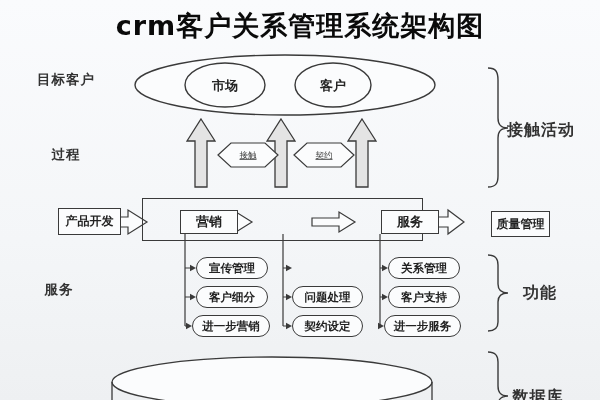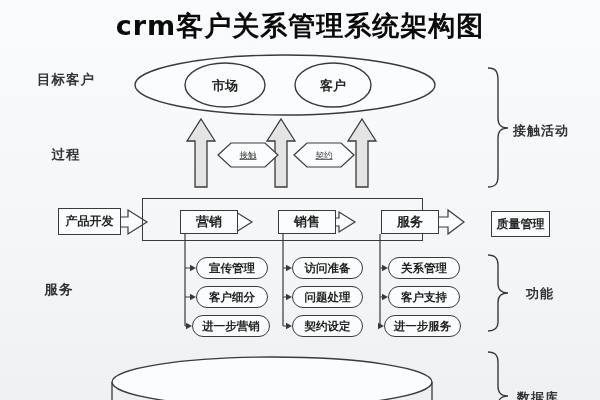"接触活动" .bracelab { font-size: 13px -> 16px }
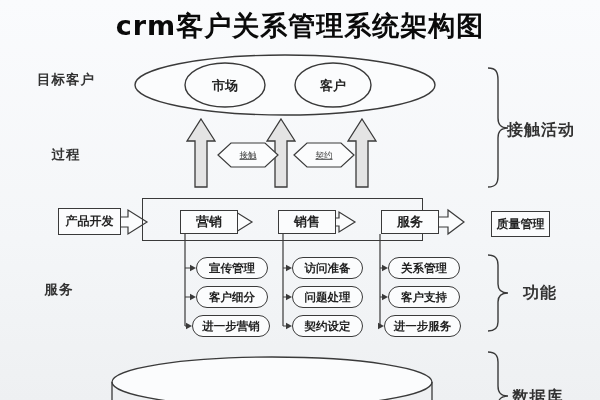"销售" div.box { html: <div>销售</div> -> none }
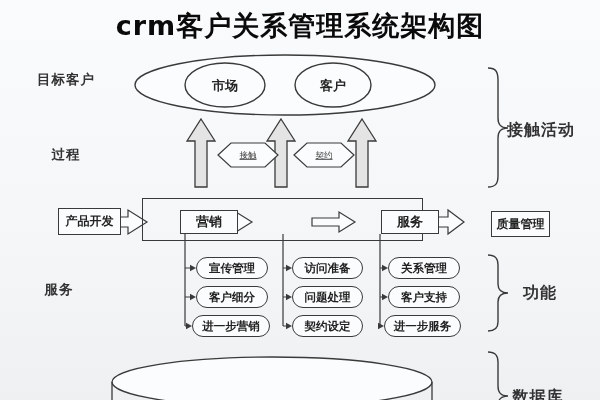"访问准备" div.stadium { html: <div>访问准备</div> -> none }
